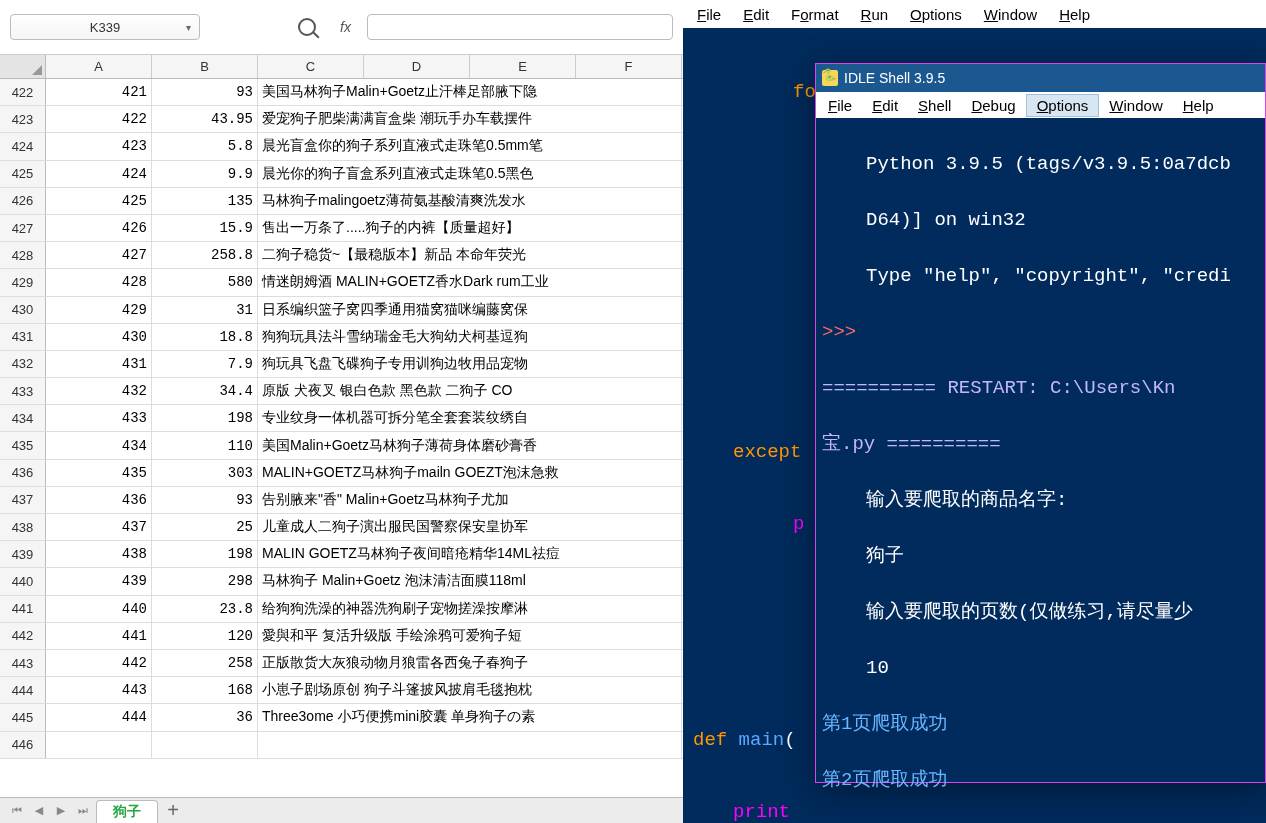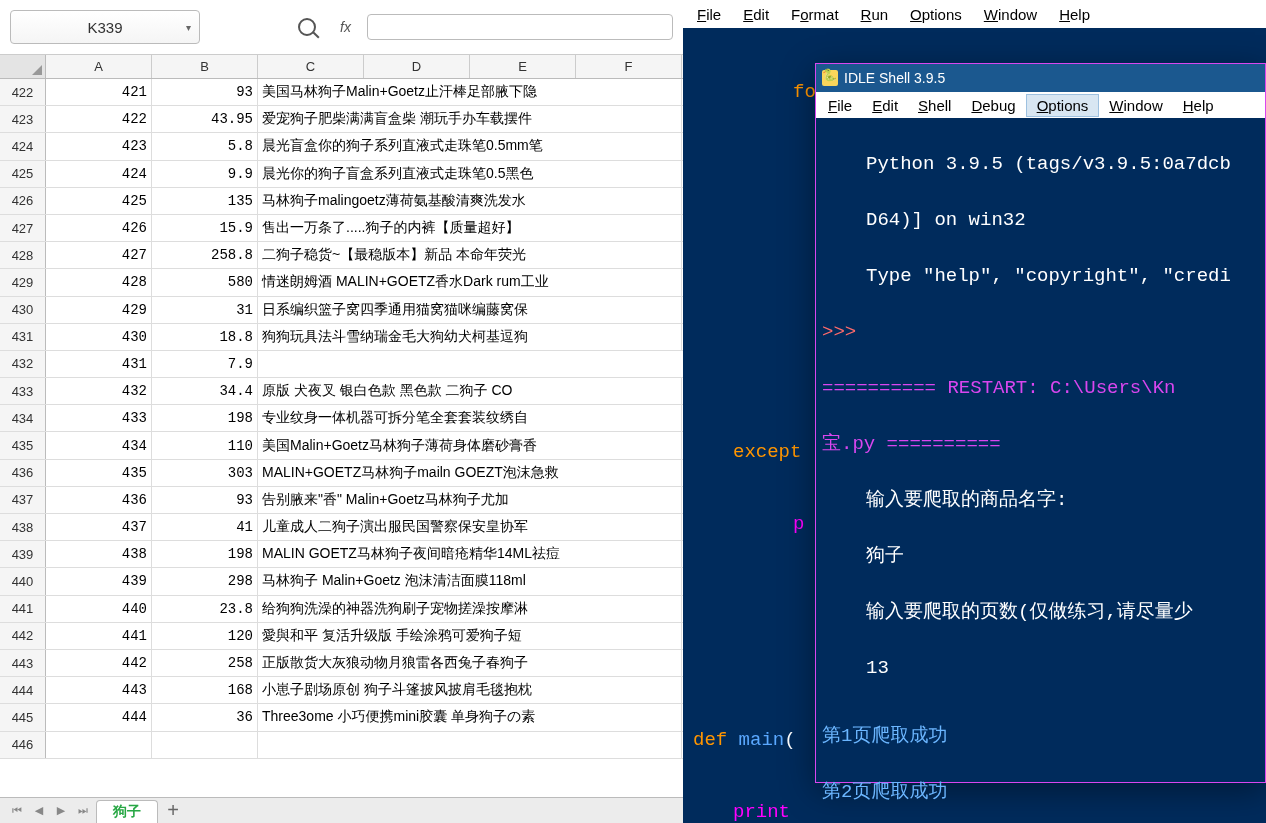"K339" .namebox { font-size: 15px -> 13px; height: 34px -> 26px }
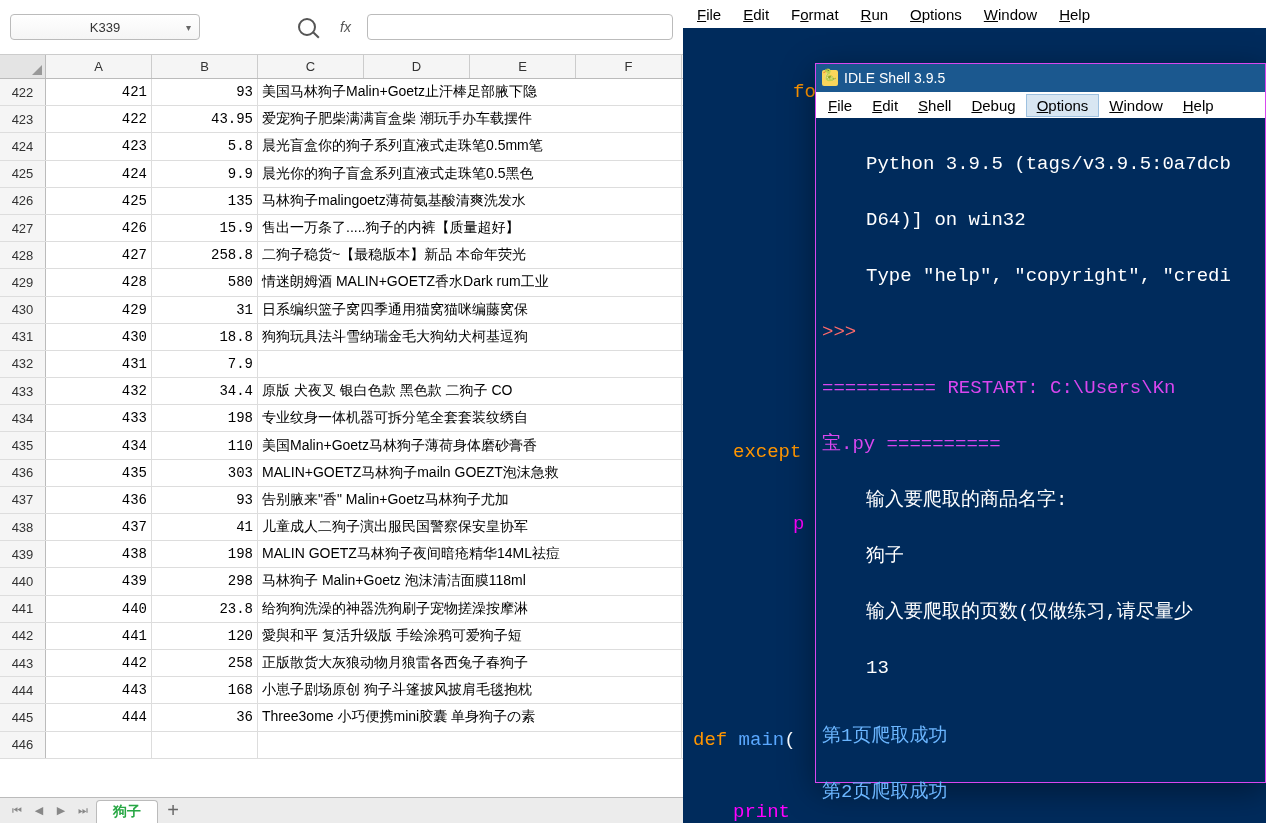"狗玩具飞盘飞碟狗子专用训狗边牧用品宠物" div.ss-cell { html: none -> <div>狗玩具飞盘飞碟狗子专用训狗边牧用品宠物</div> }
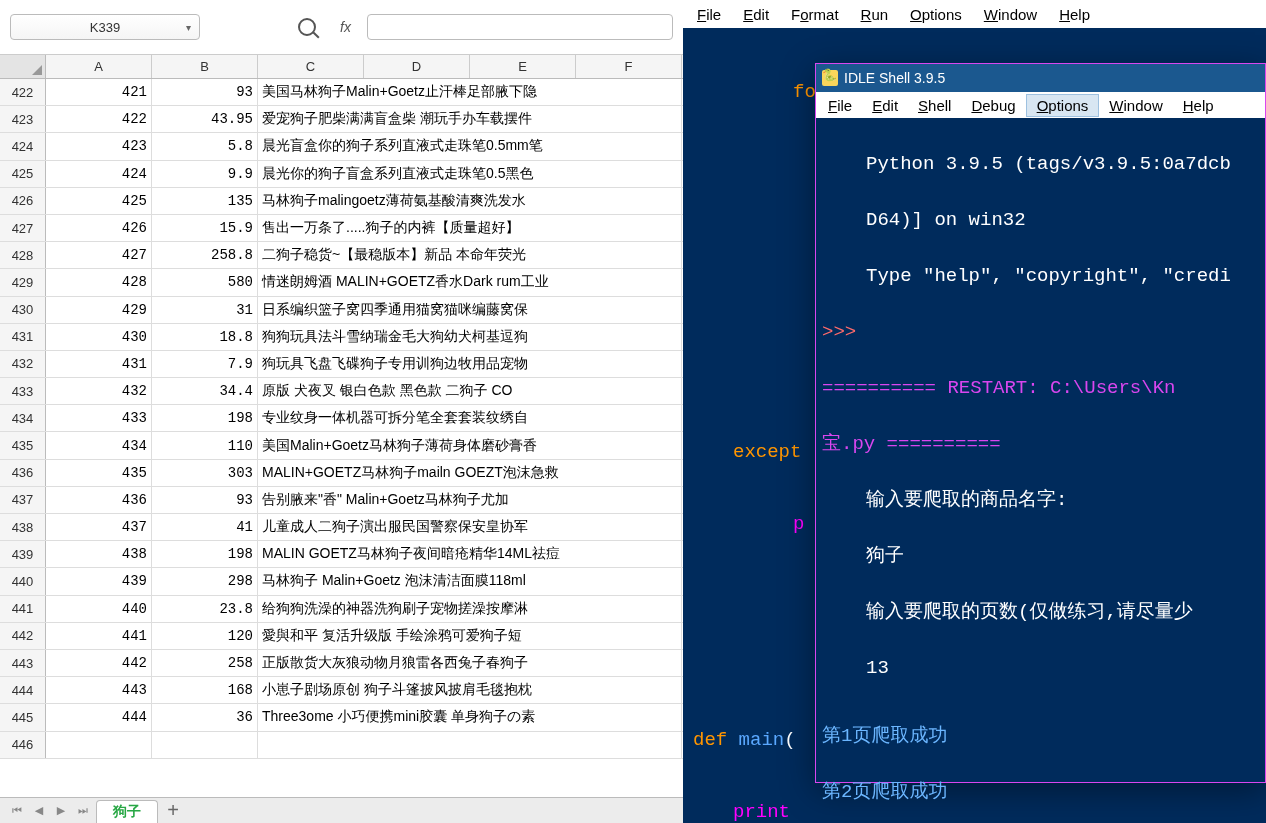"========== RESTART: C:\Users\Kn" .shell-body .restart { color: #d946ef -> #c4b5fd }
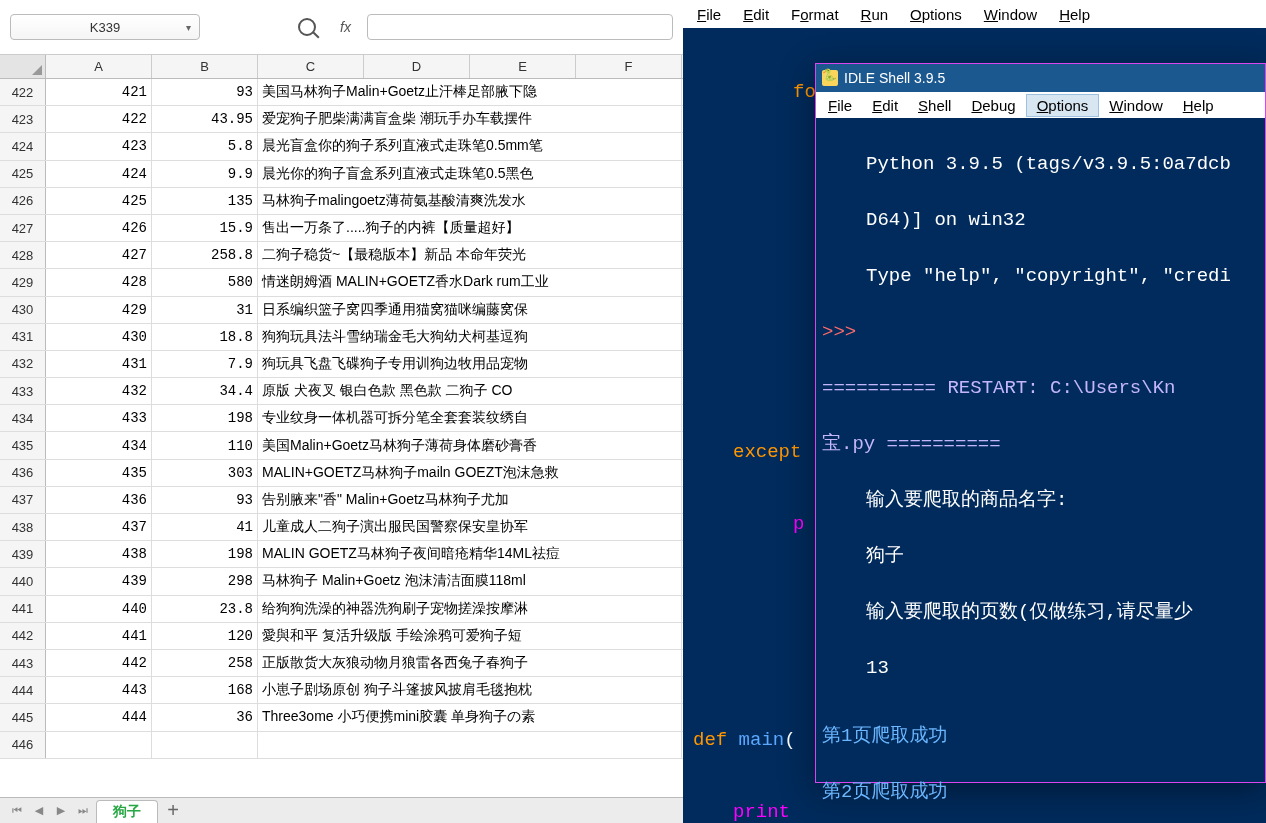"41" div.ss-cell { text: 41 -> 25 }
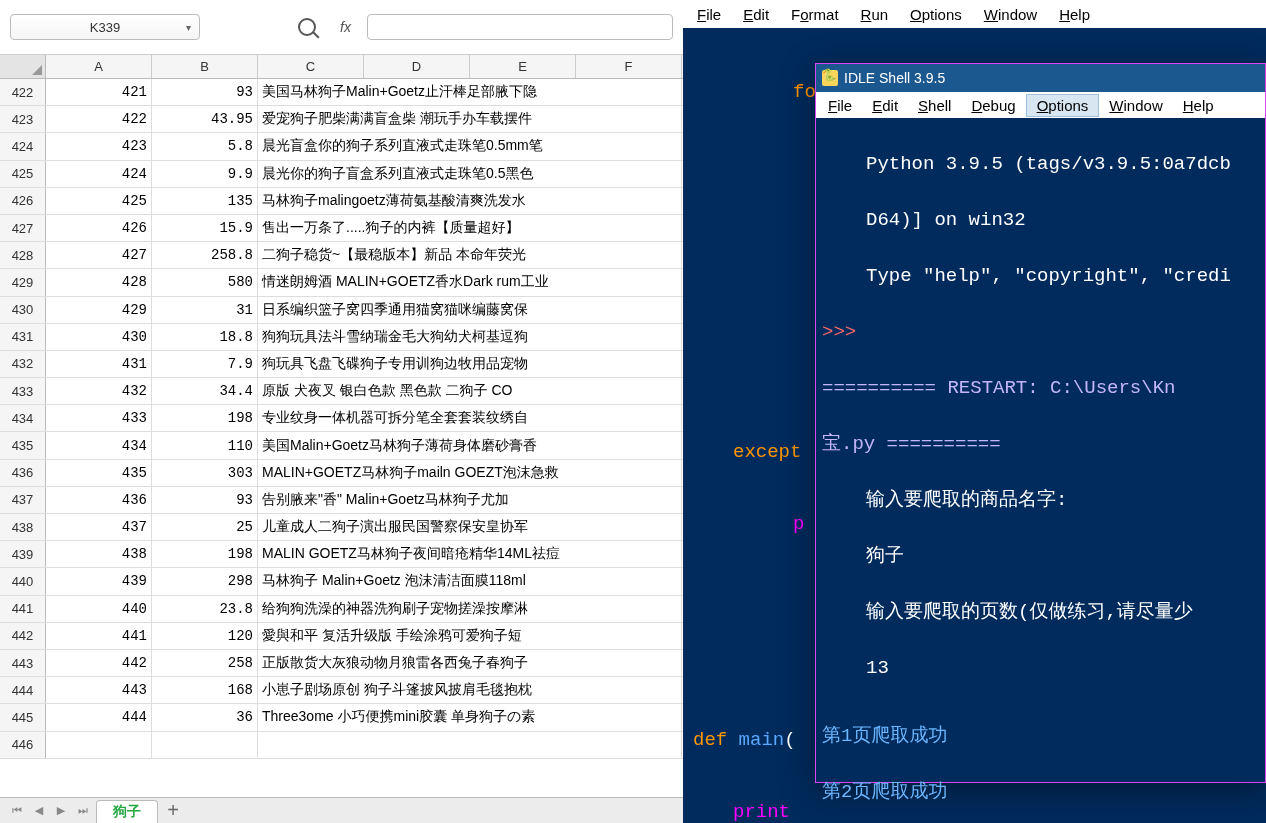"13" span.inp { text: 13 -> 10 }
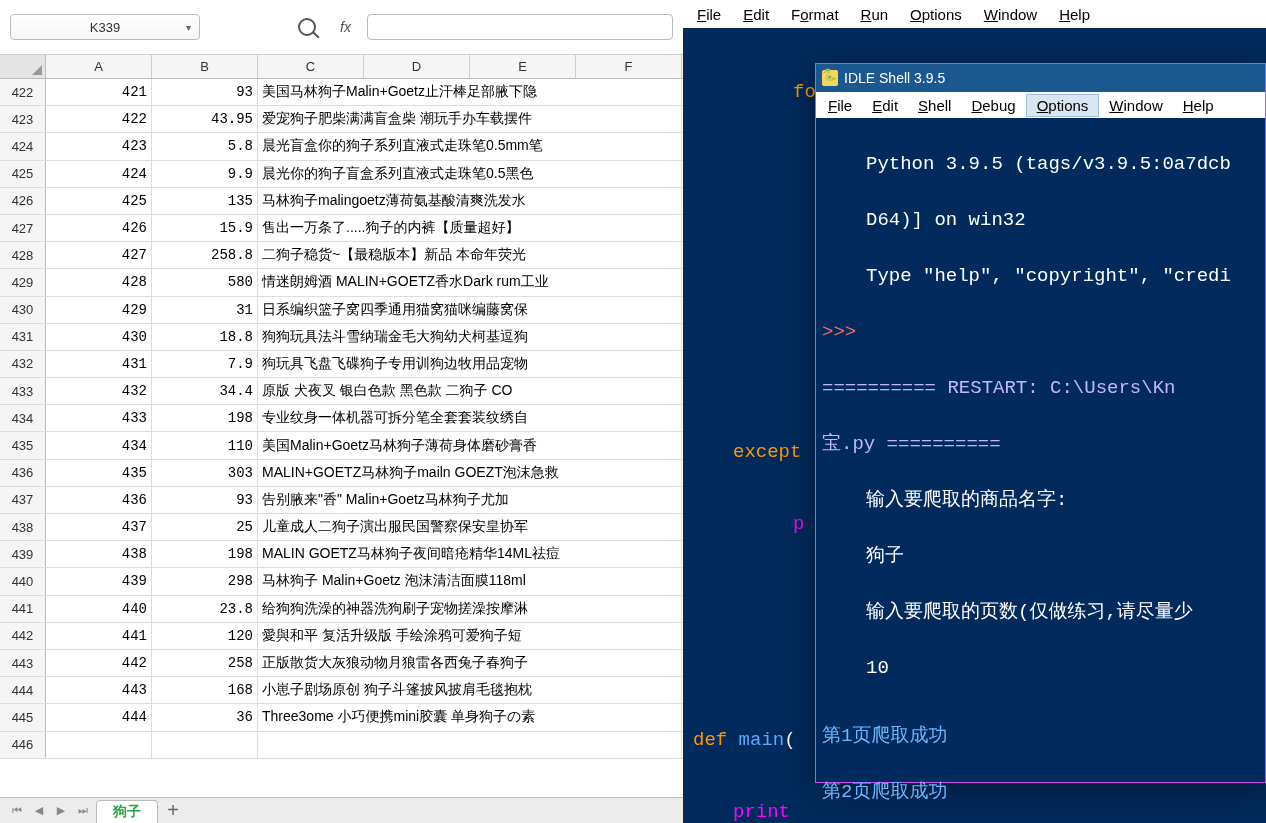"第1页爬取成功" span.out { margin-top: 12px -> none }
